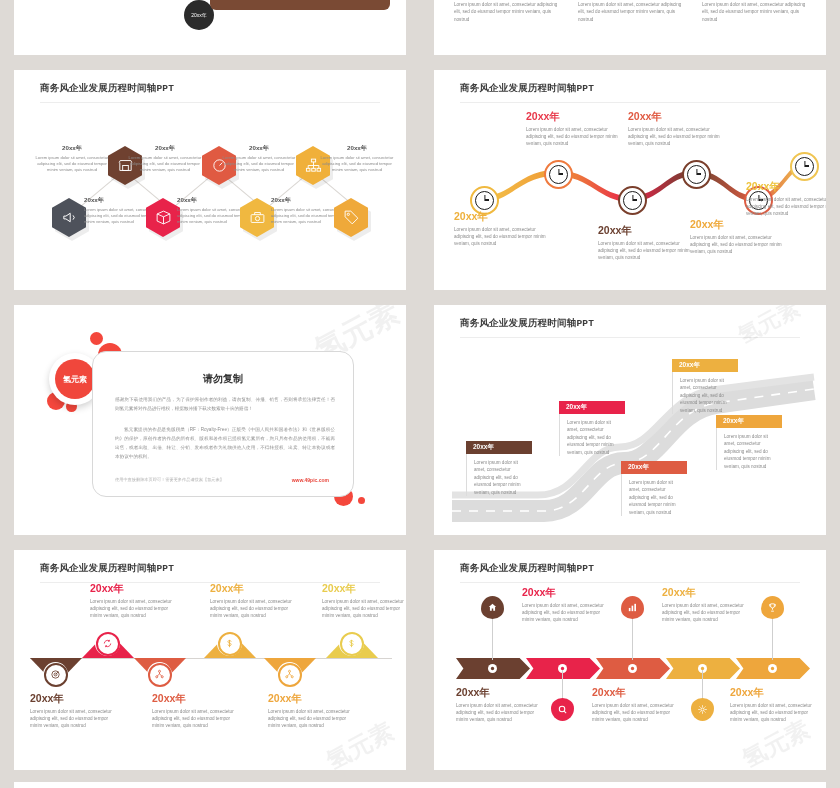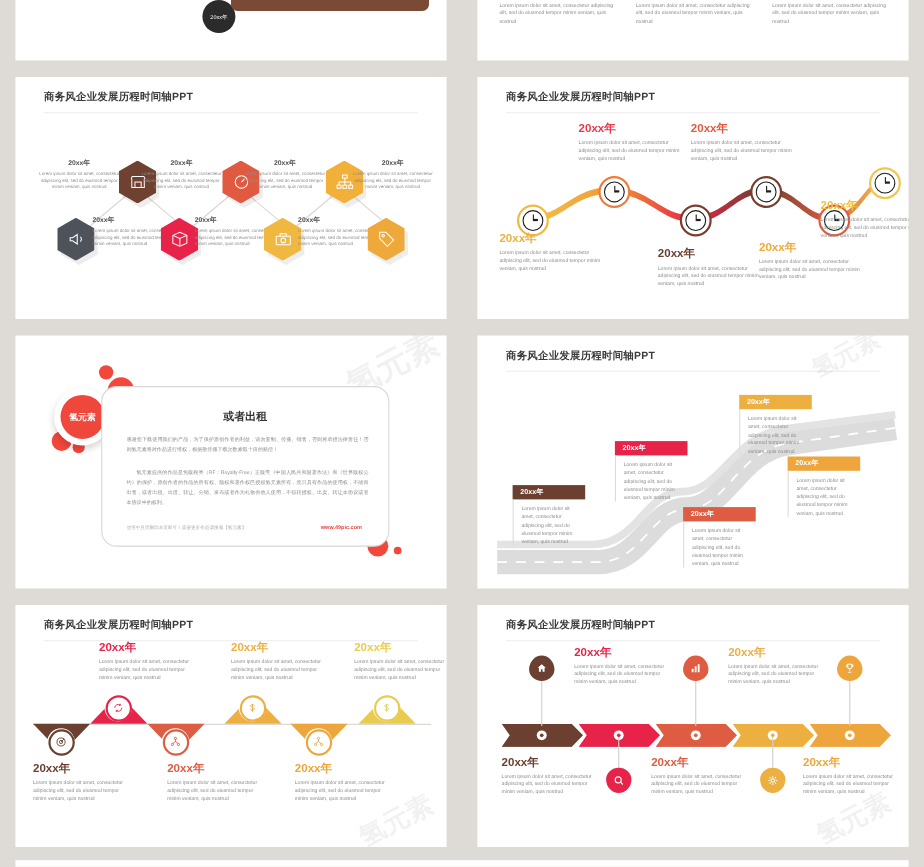"商务风企业发展历程时间轴PPT" .s-title { font-family: none -> Liberation Mono, monospace }
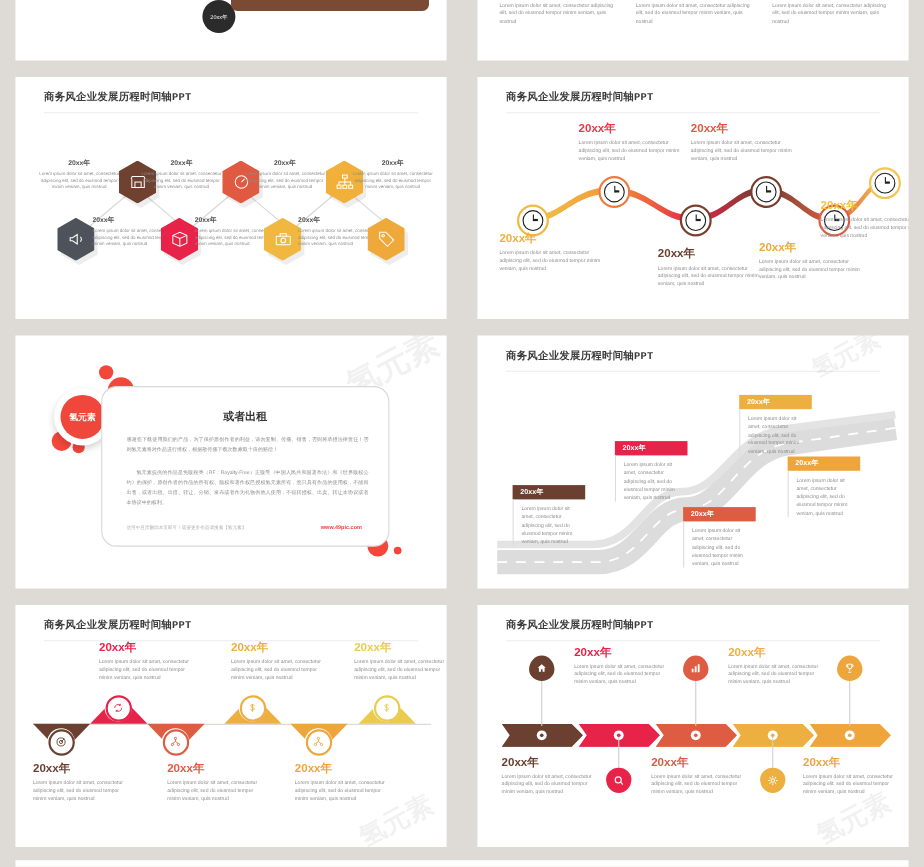"或者出租" div.cp-h { text: 或者出租 -> 请勿复制 }
